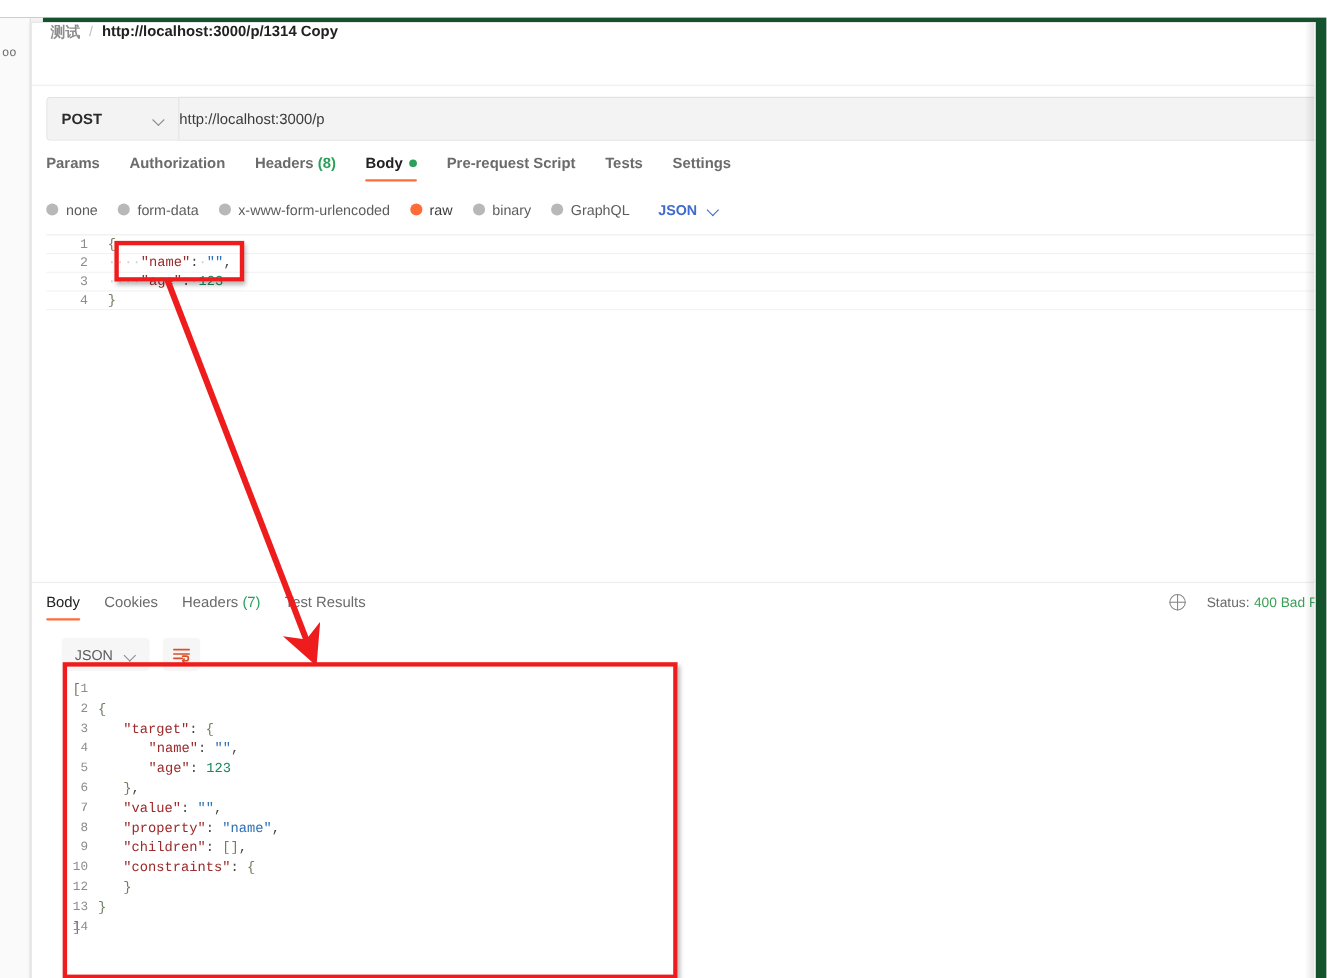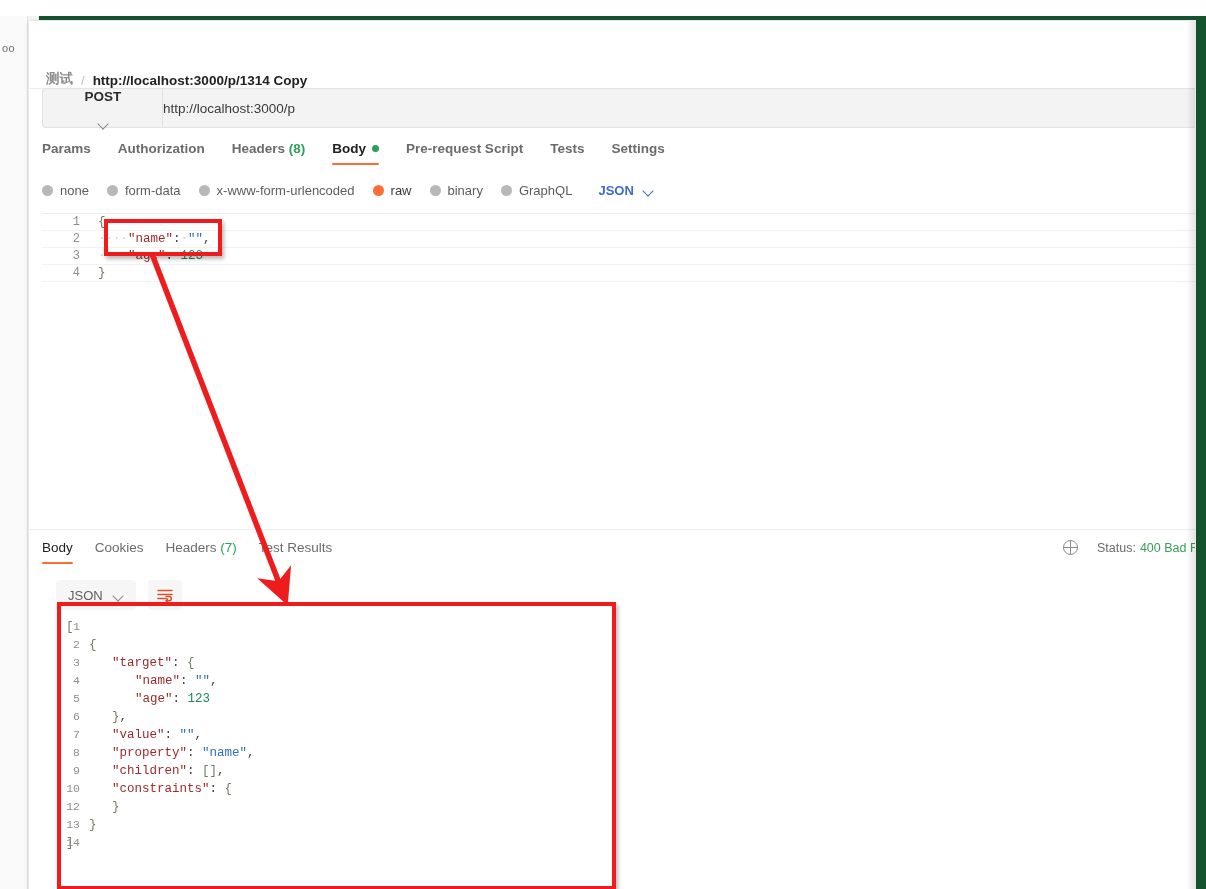"测试" .breadcrumb-bar { align-items: flex-end -> flex-start; height: 68px -> 57px }
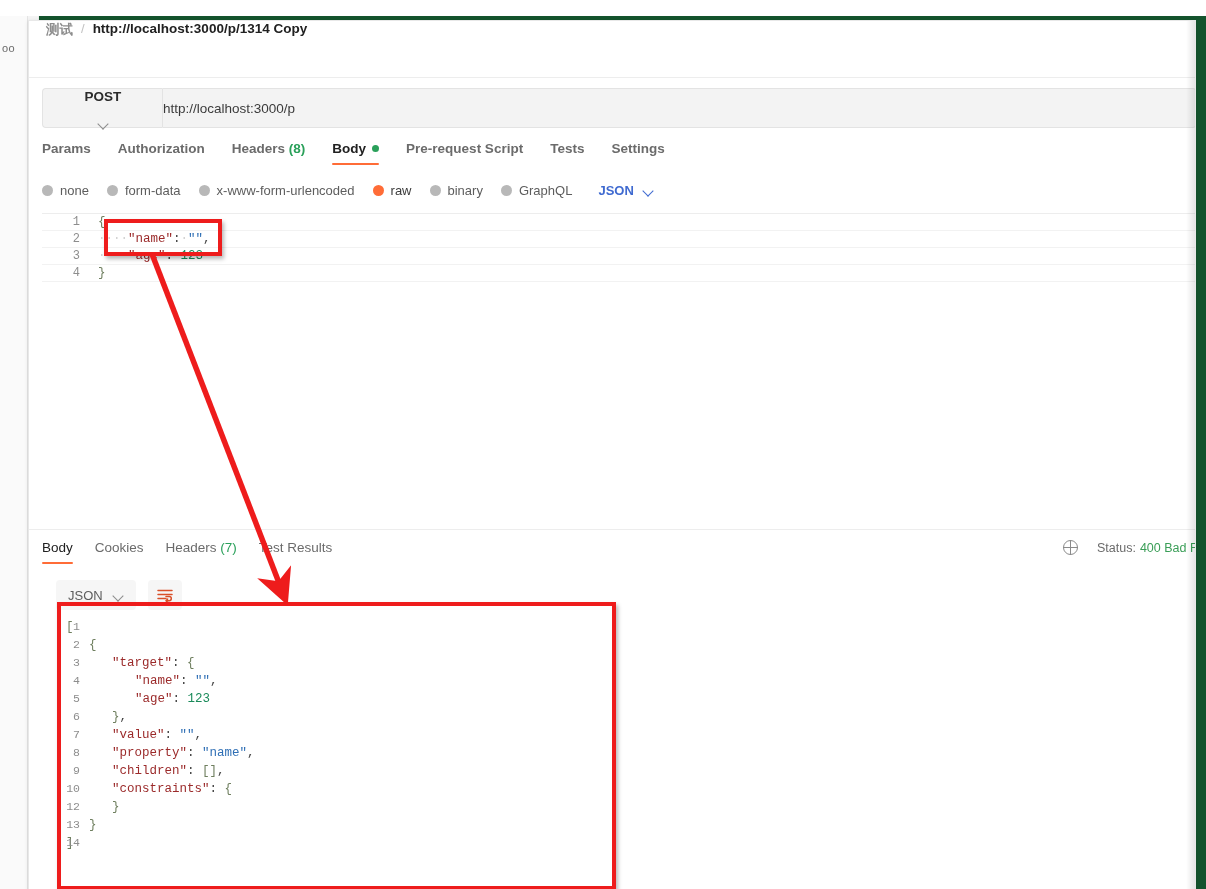"POST" .method-box { flex-direction: column -> none }
